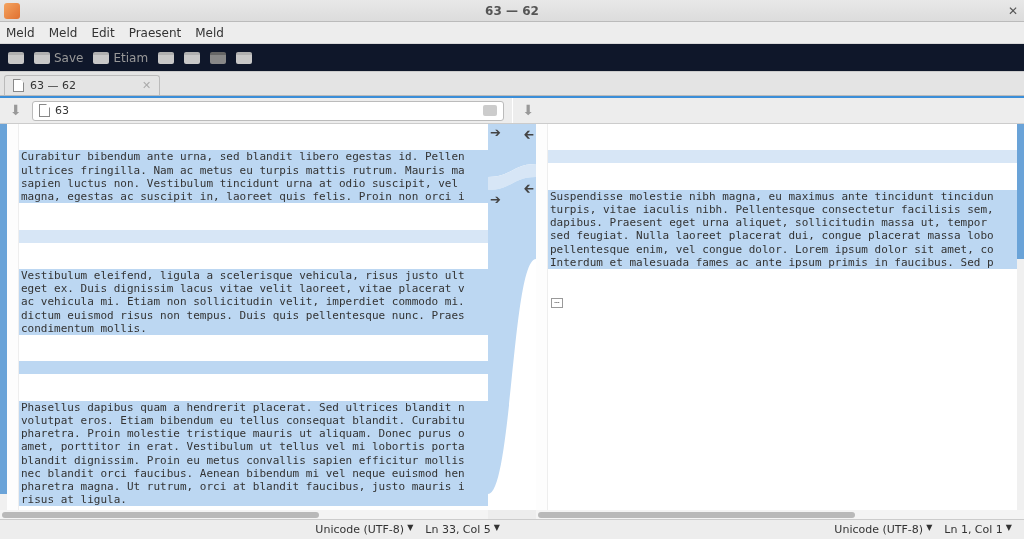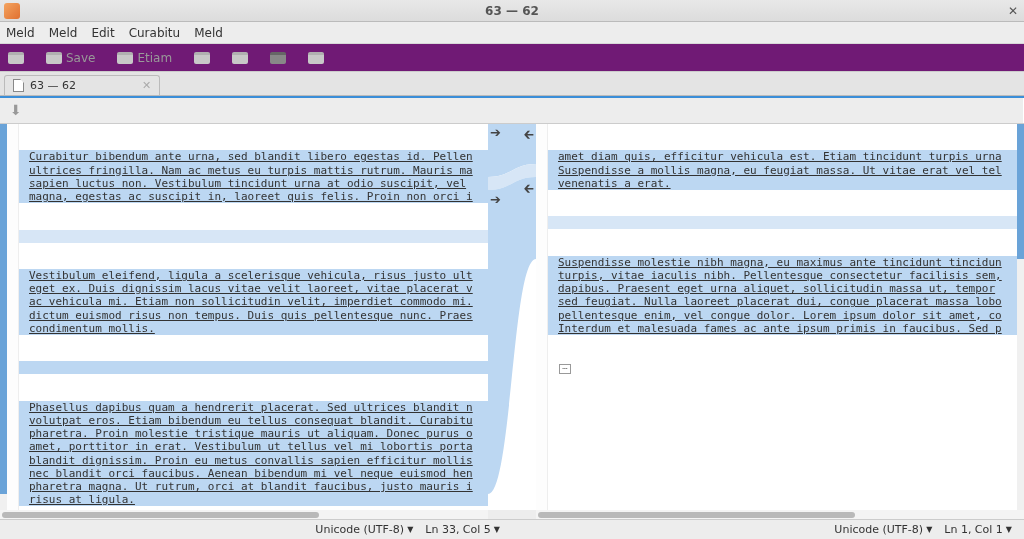"Curabitu" span { text: Curabitu -> Praesent }
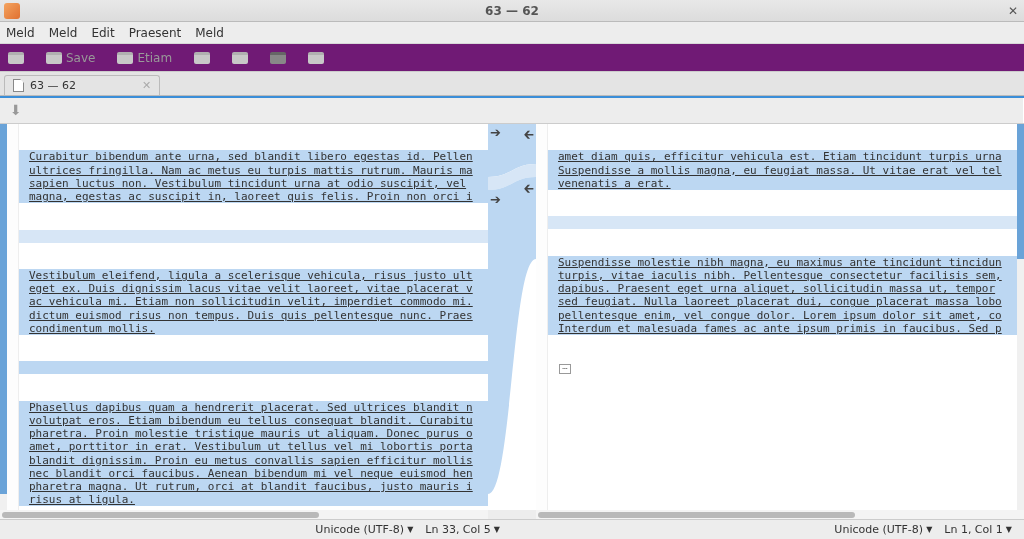"Save" .toolbar { background: #701a75 -> #0f172a; gap: 22px -> 10px }
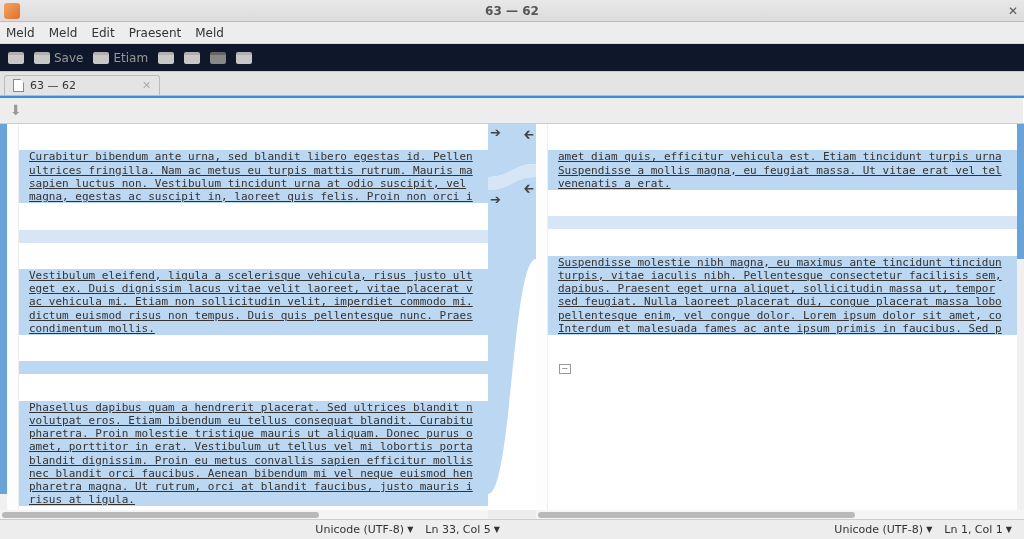"63" div.file-half { html: none -> <div> <span></span> <div> <span></span> <span>63</span> <span></span> </div> </div> }
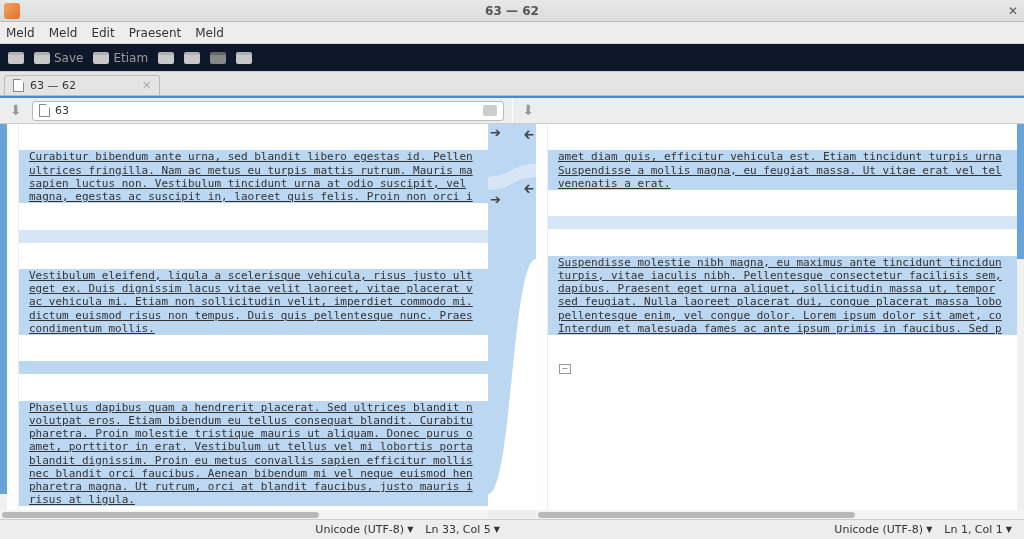"Curabitur bibendum ante urna, sed" .para { padding-left: 10px -> 2px; text-decoration: underline -> none }
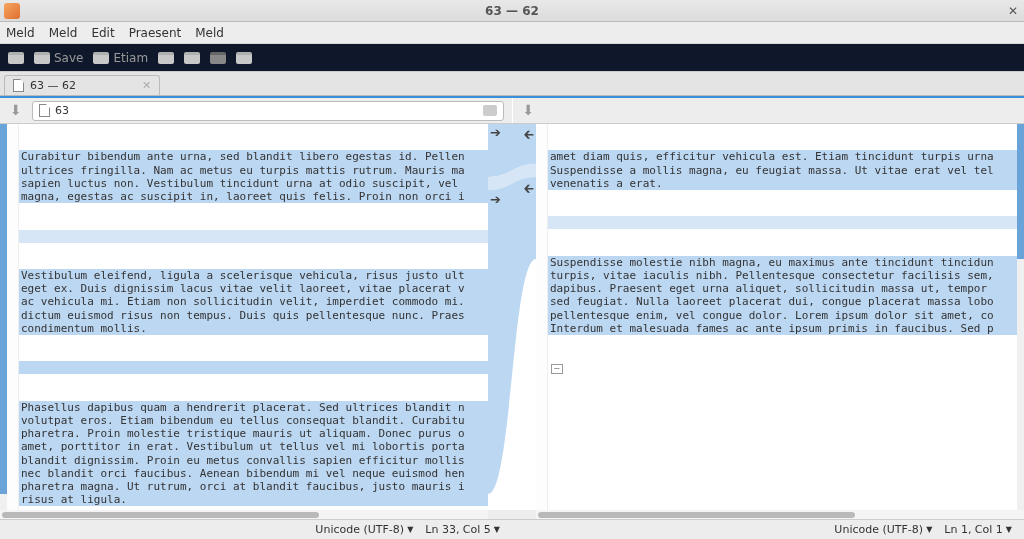"amet diam quis, efficitur vehicula" div.para { html: <div>amet diam quis, efficitur vehicula est. Etiam tincidunt turpis urna Suspendisse a mollis magna, eu feugiat massa. Ut vitae erat vel tel venenatis a erat.</div> -> none }
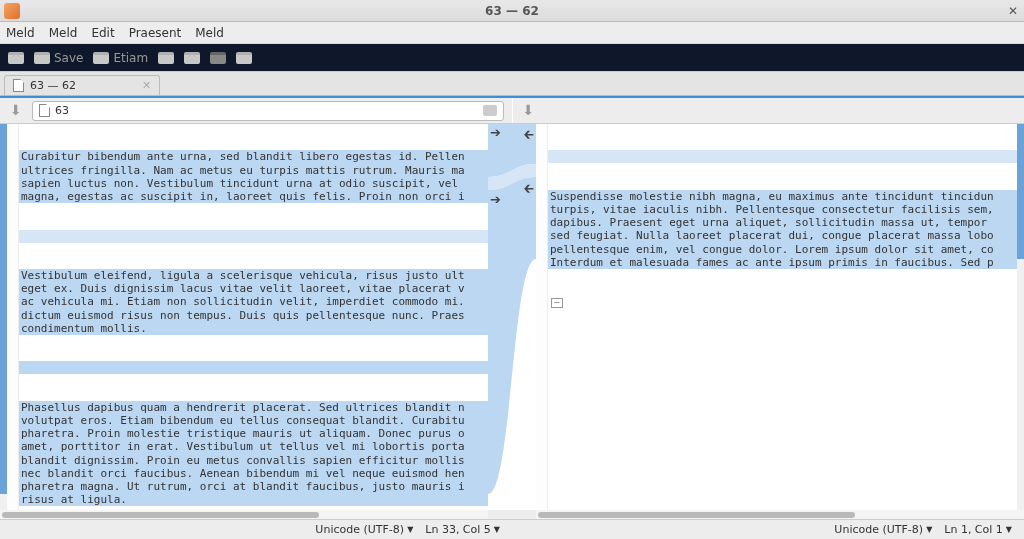"Unicode (UTF-8)" .drop { align-items: center -> none }
